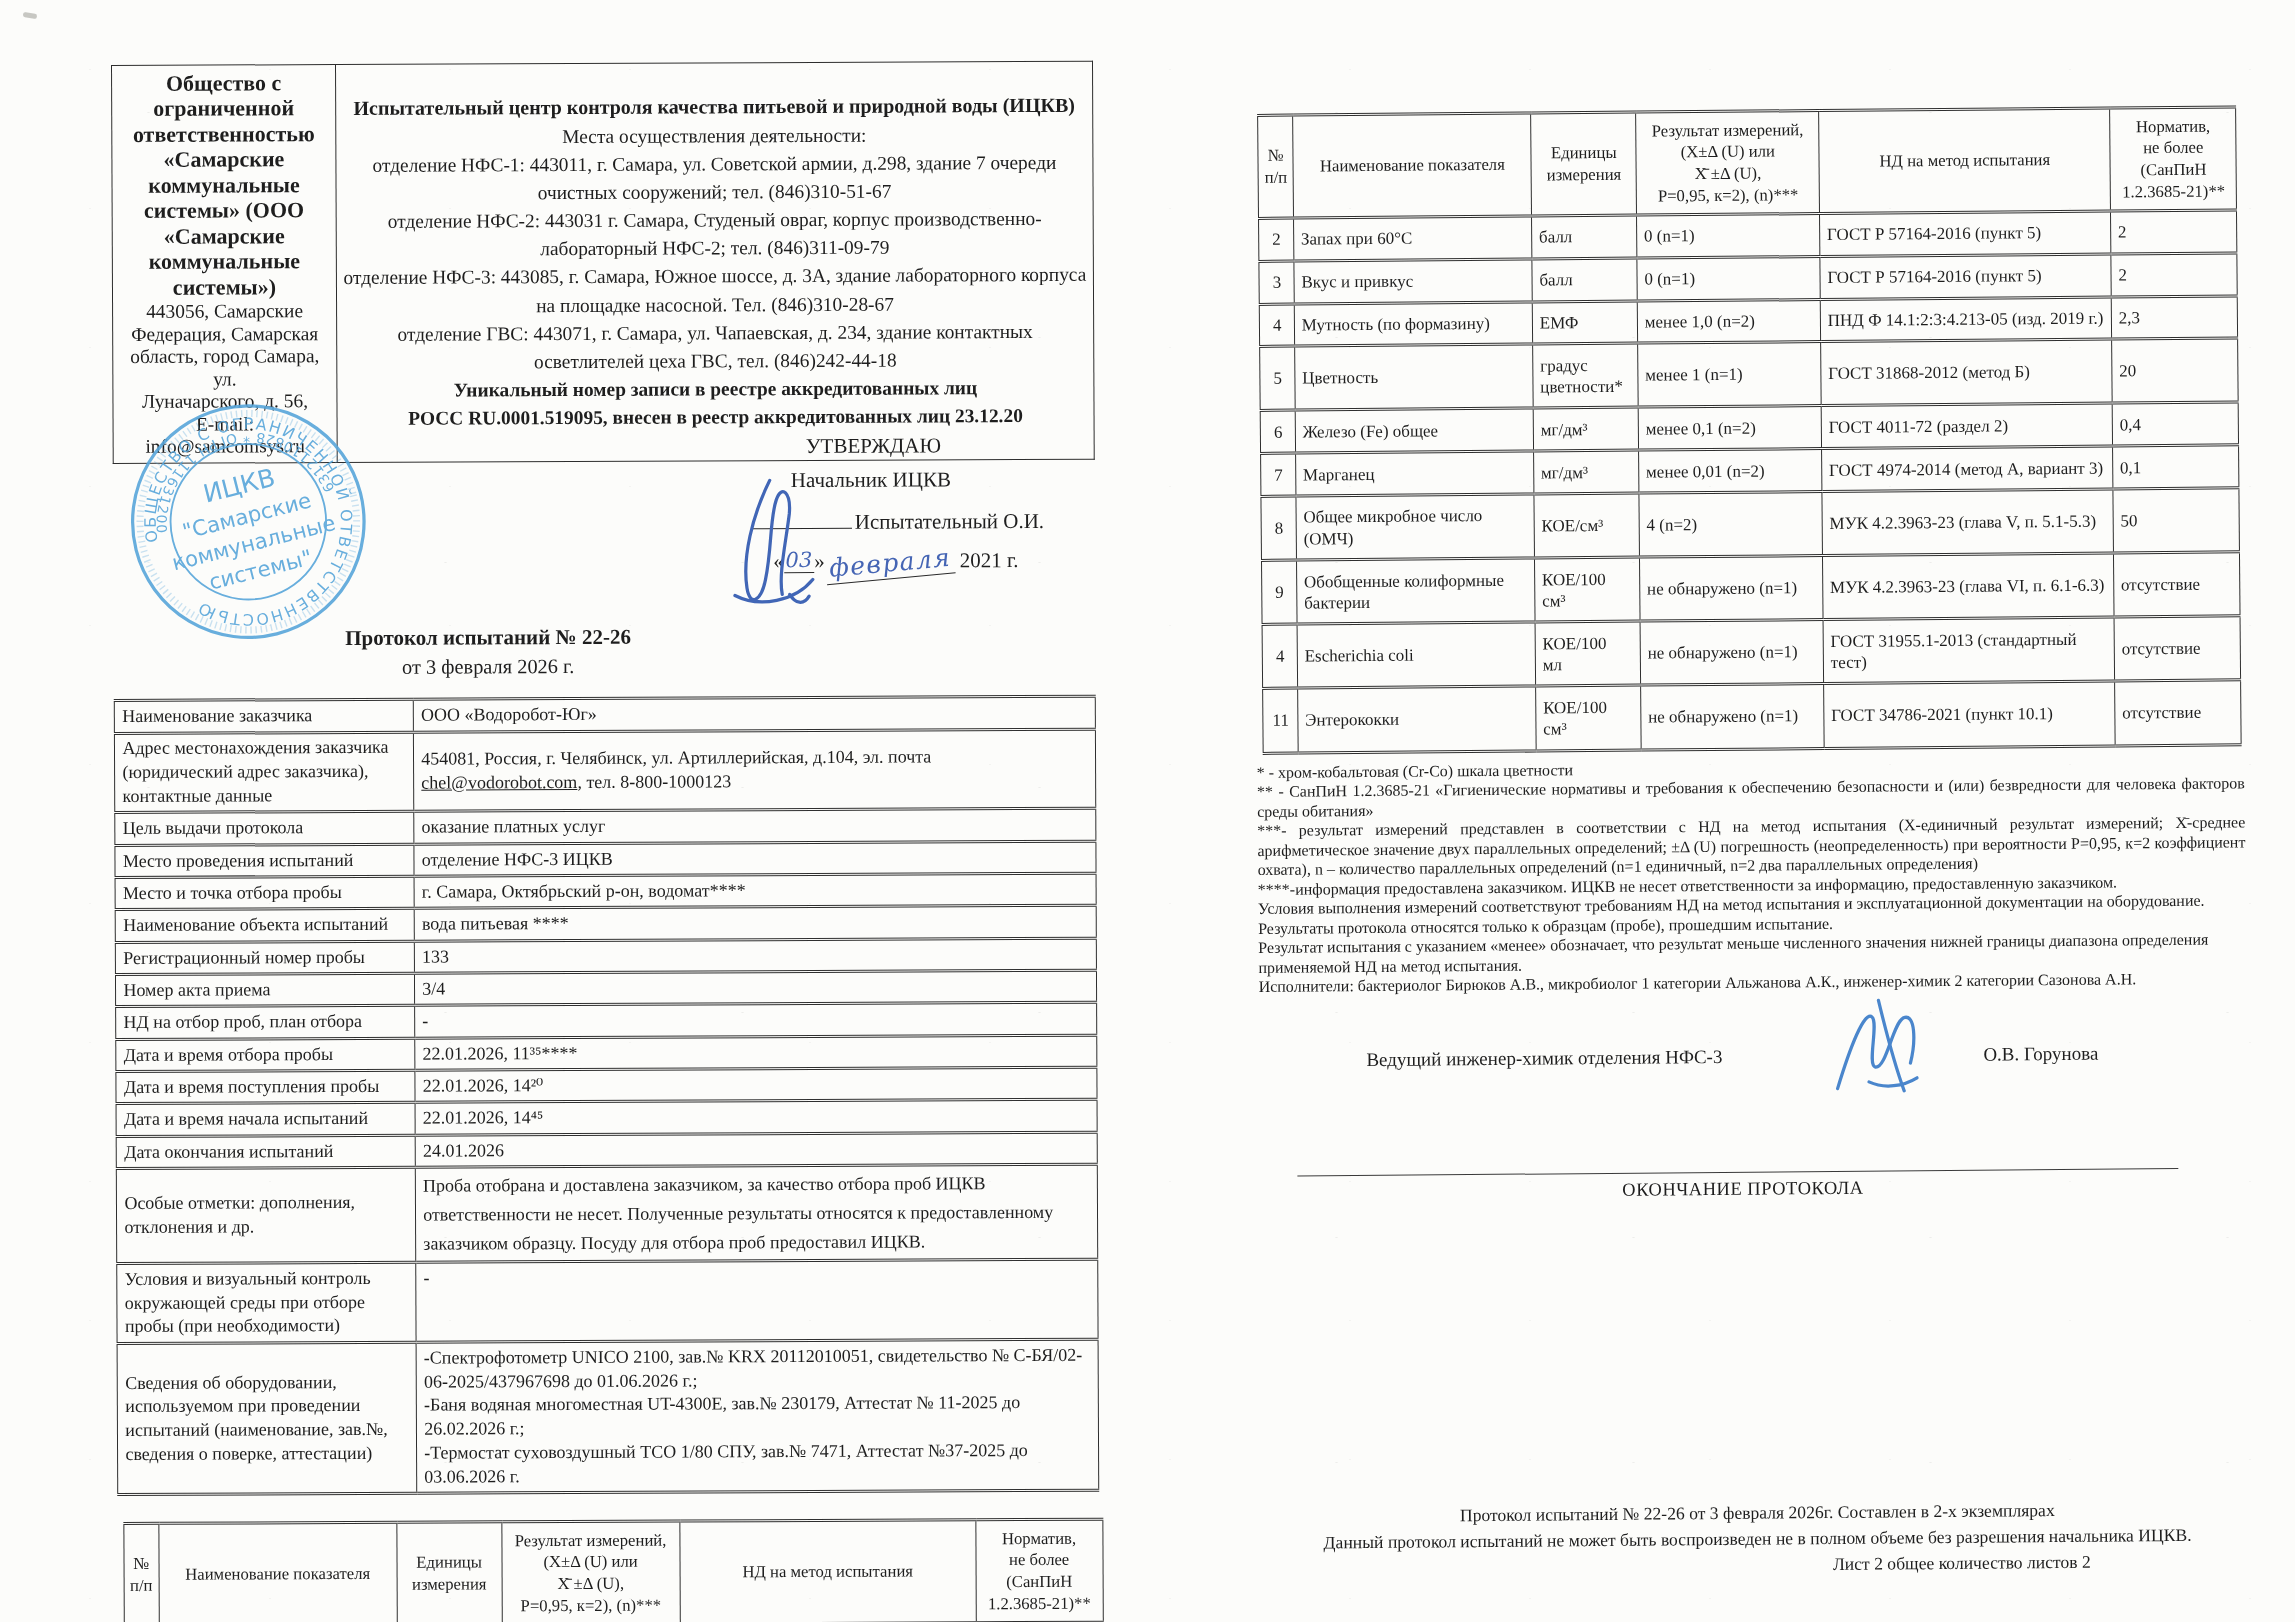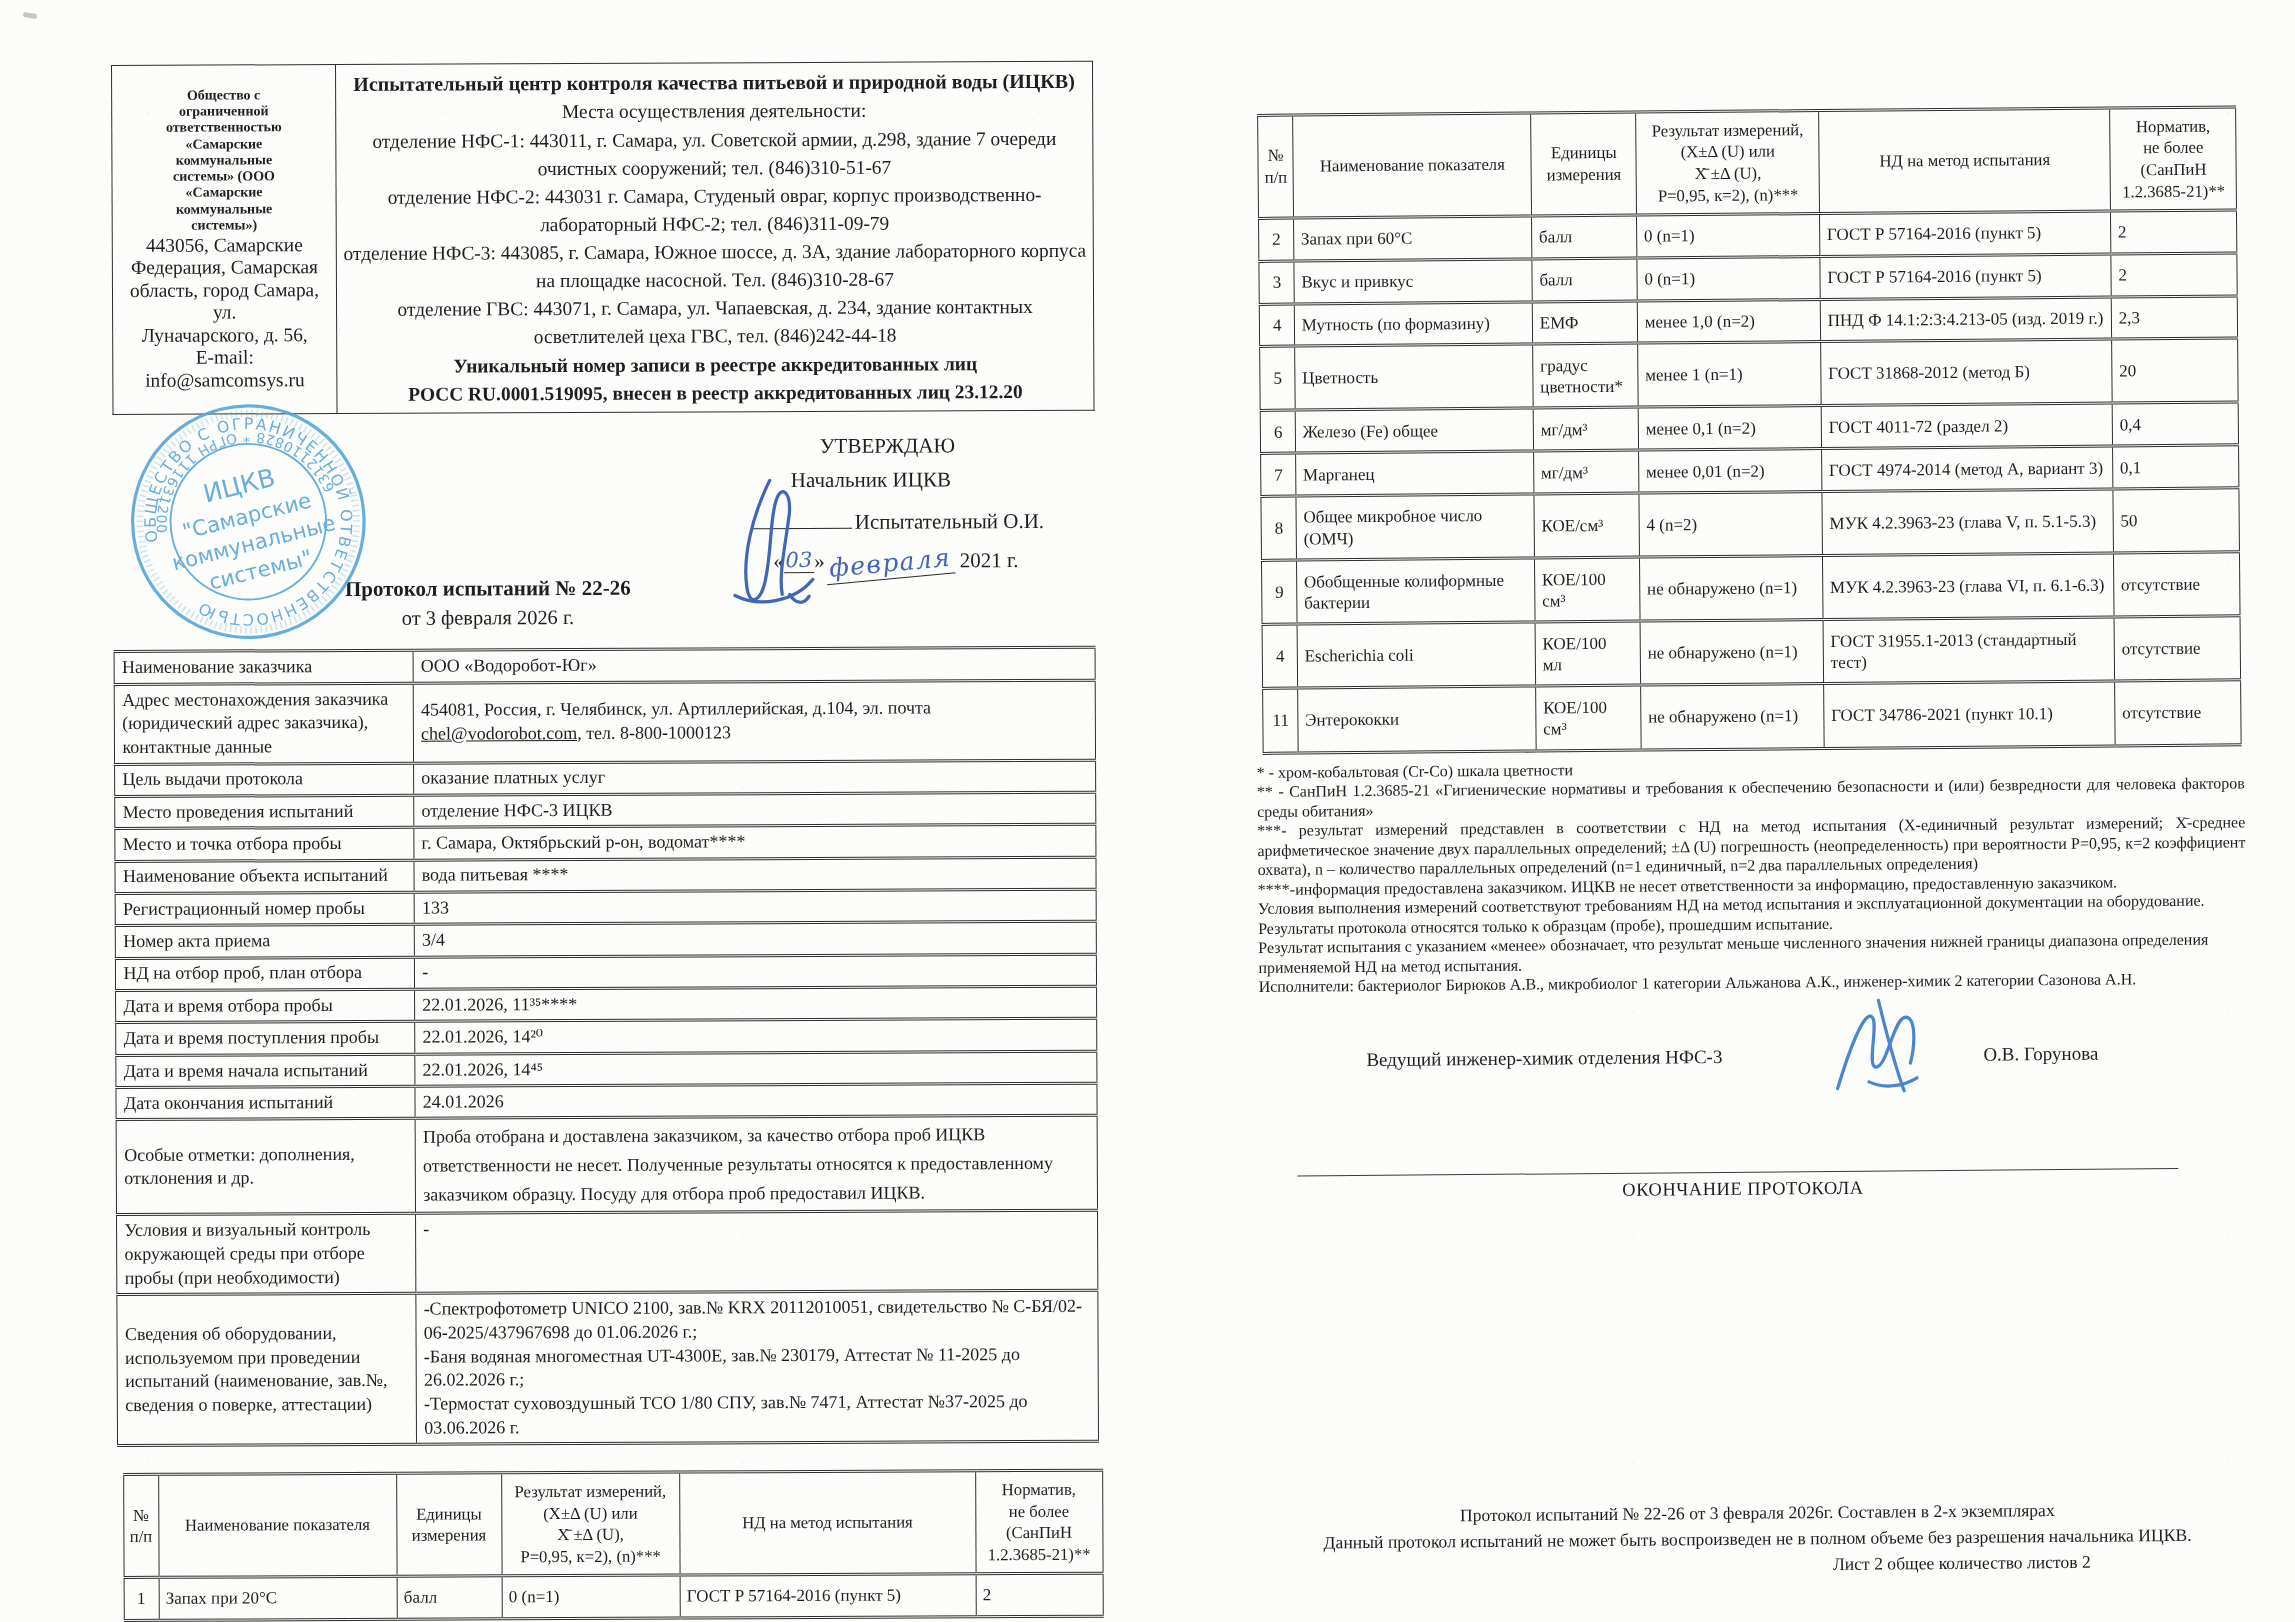"Общество с" .org-name { font-size: 14px -> 22px }
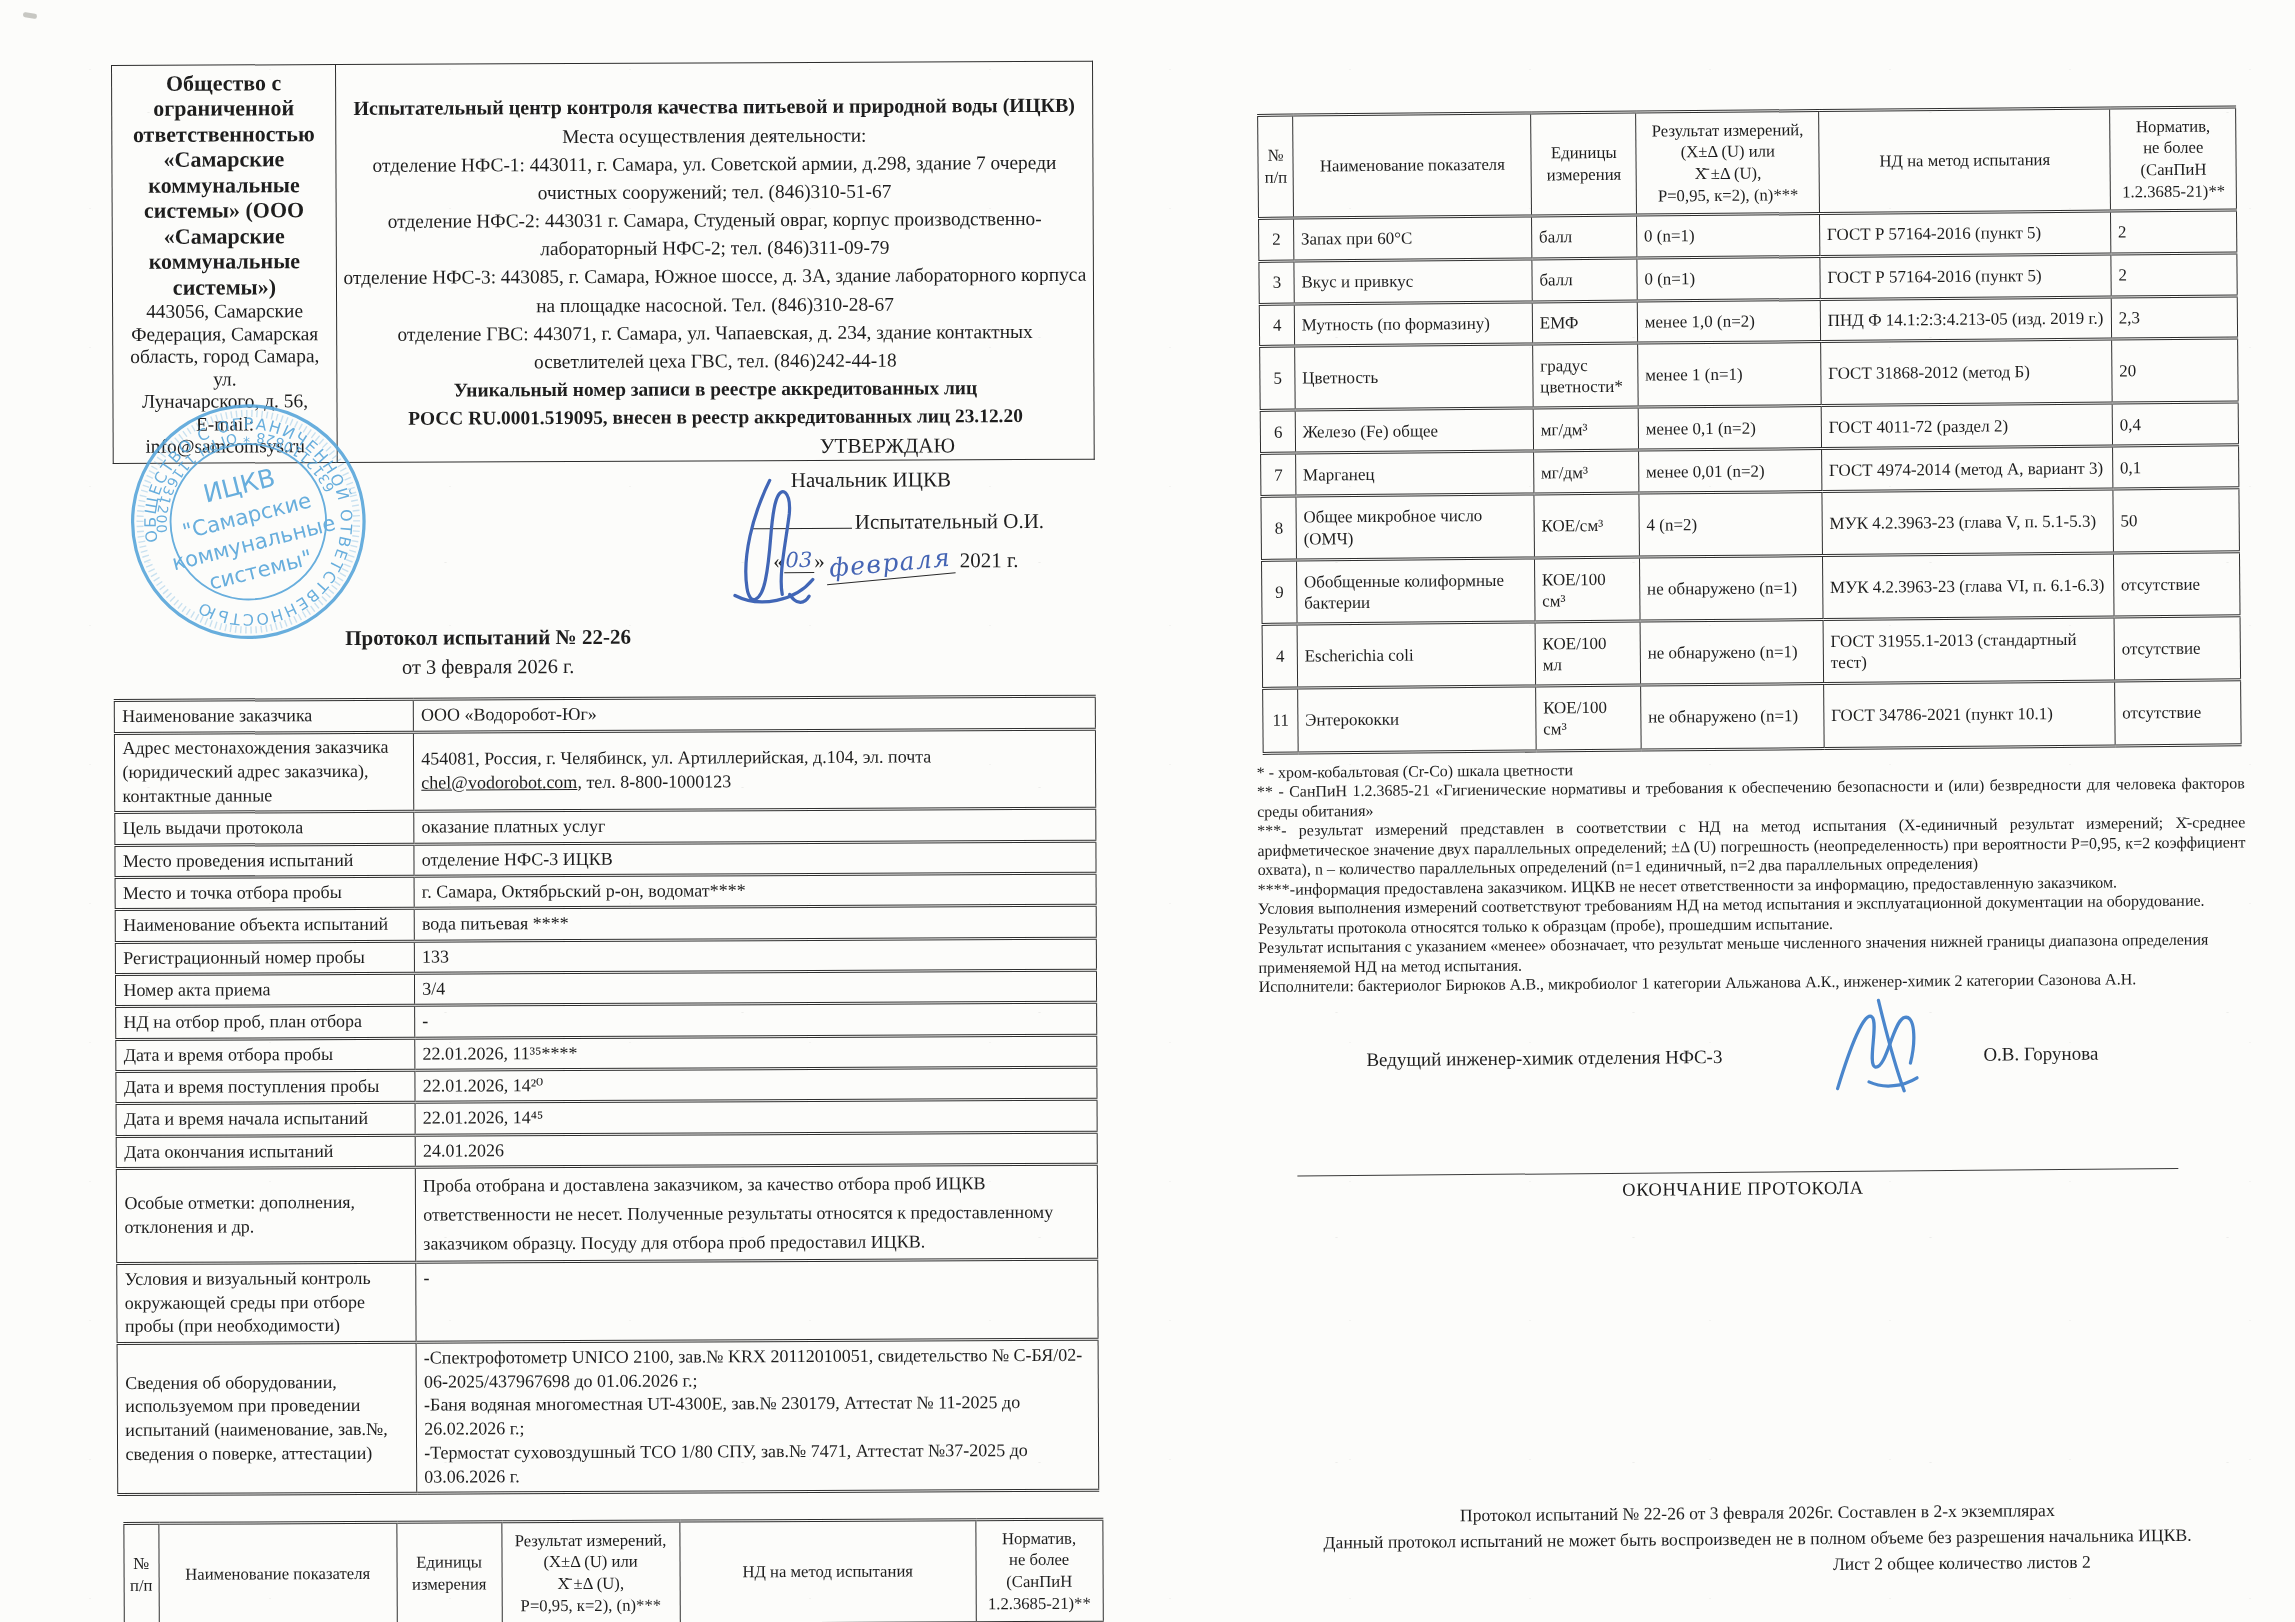"УТВЕРЖДАЮ" .a1 { margin-left: 69px -> 55px }
